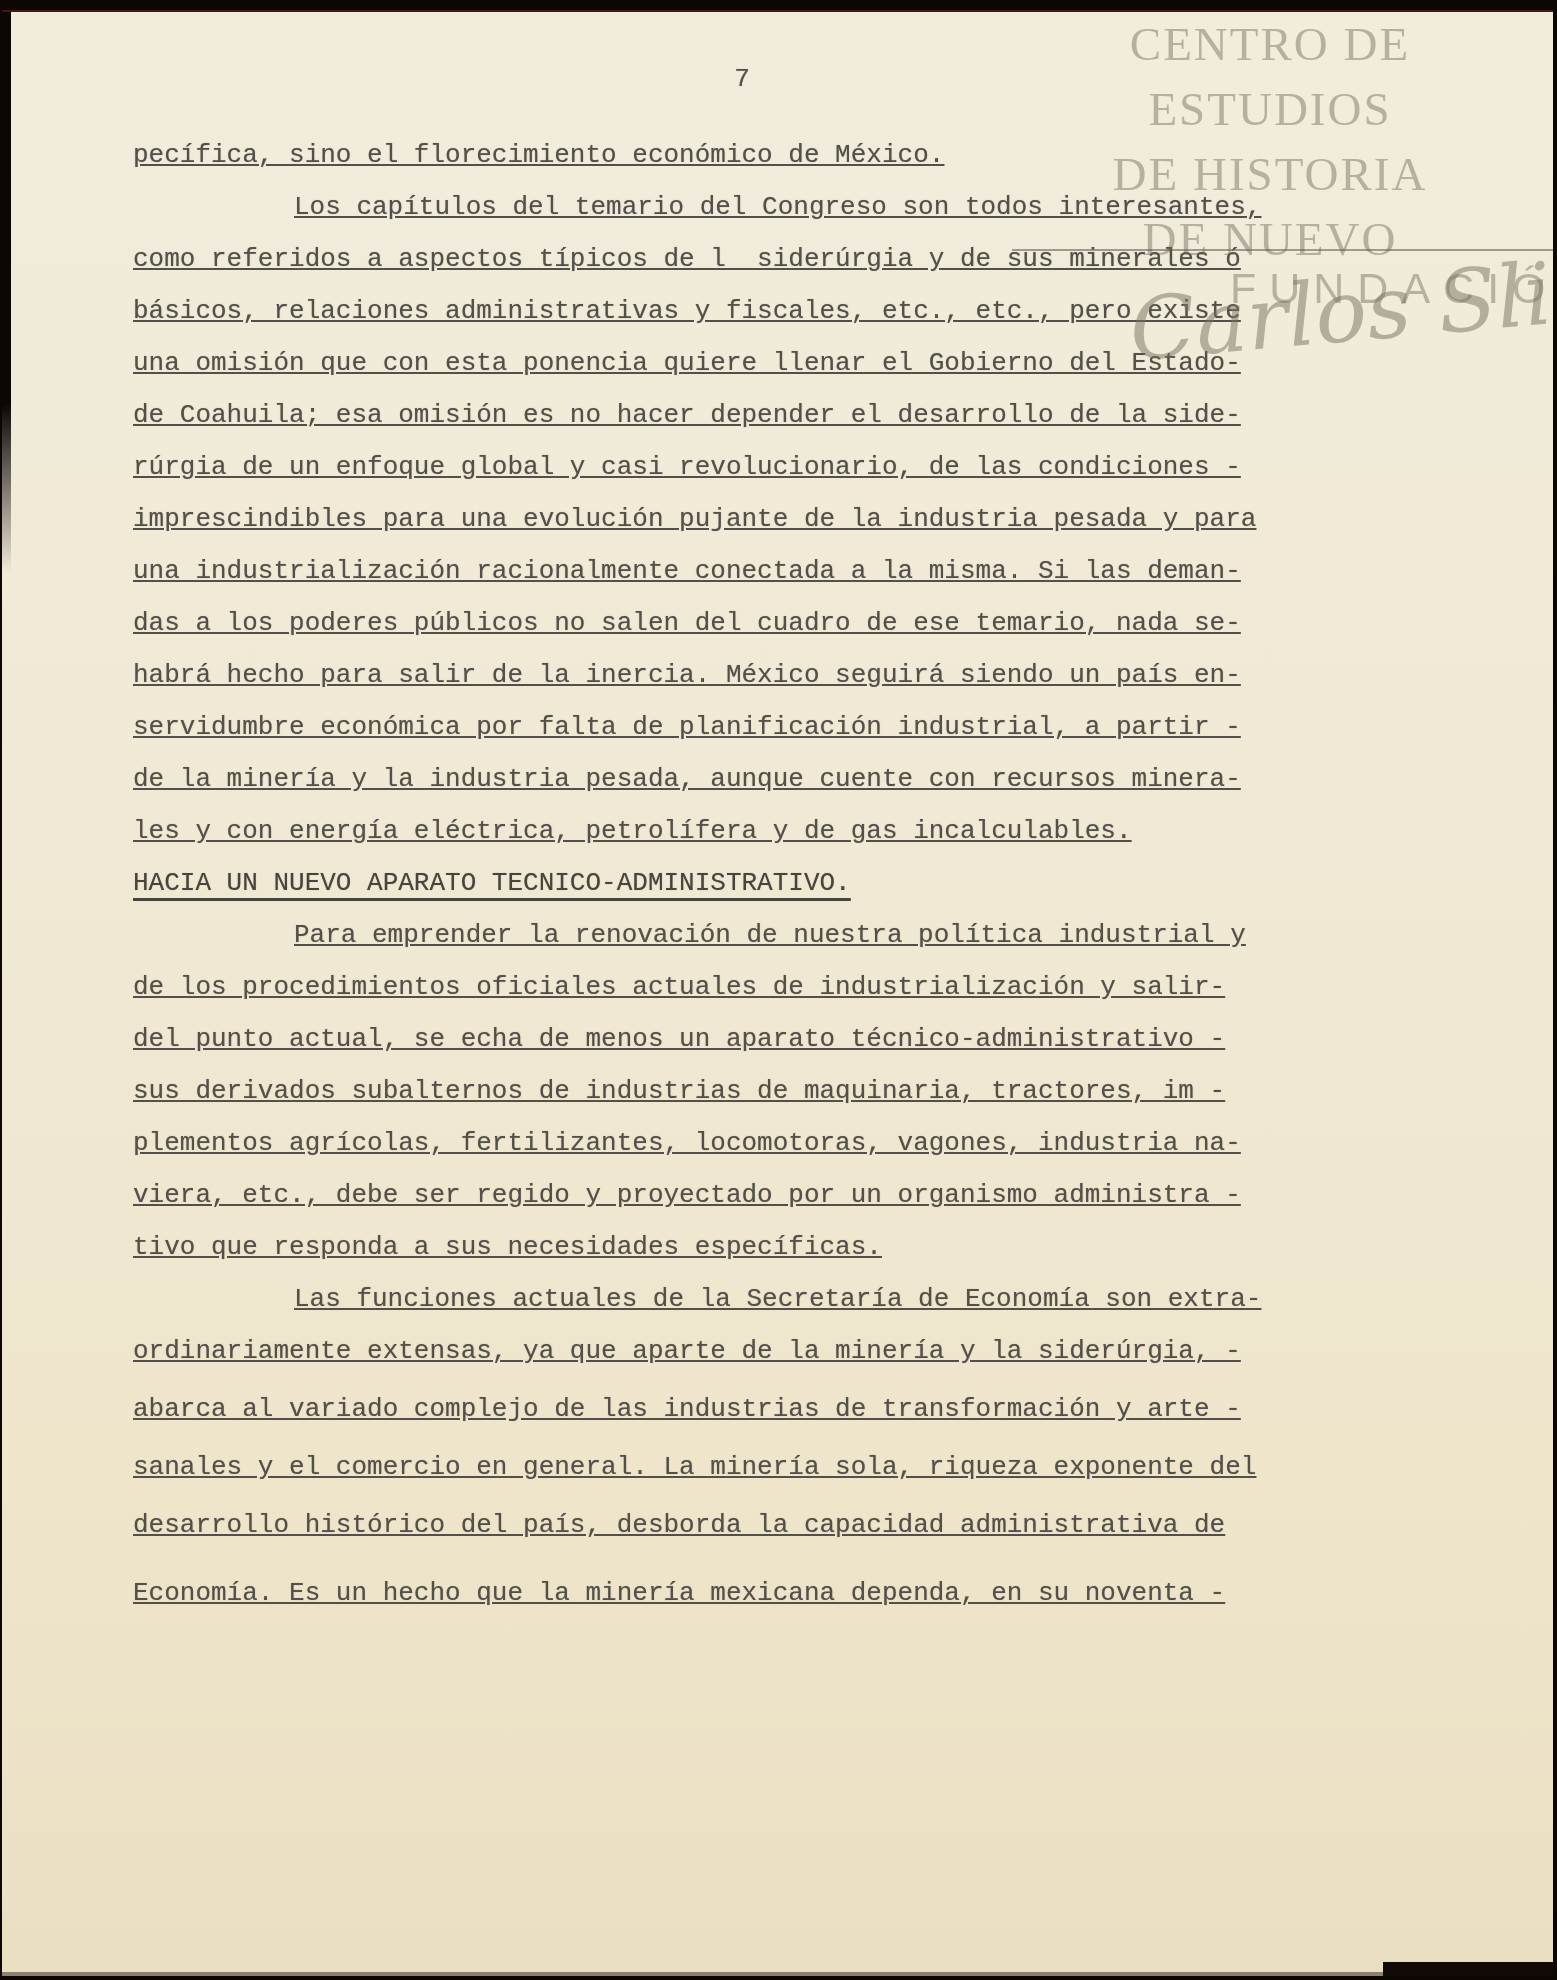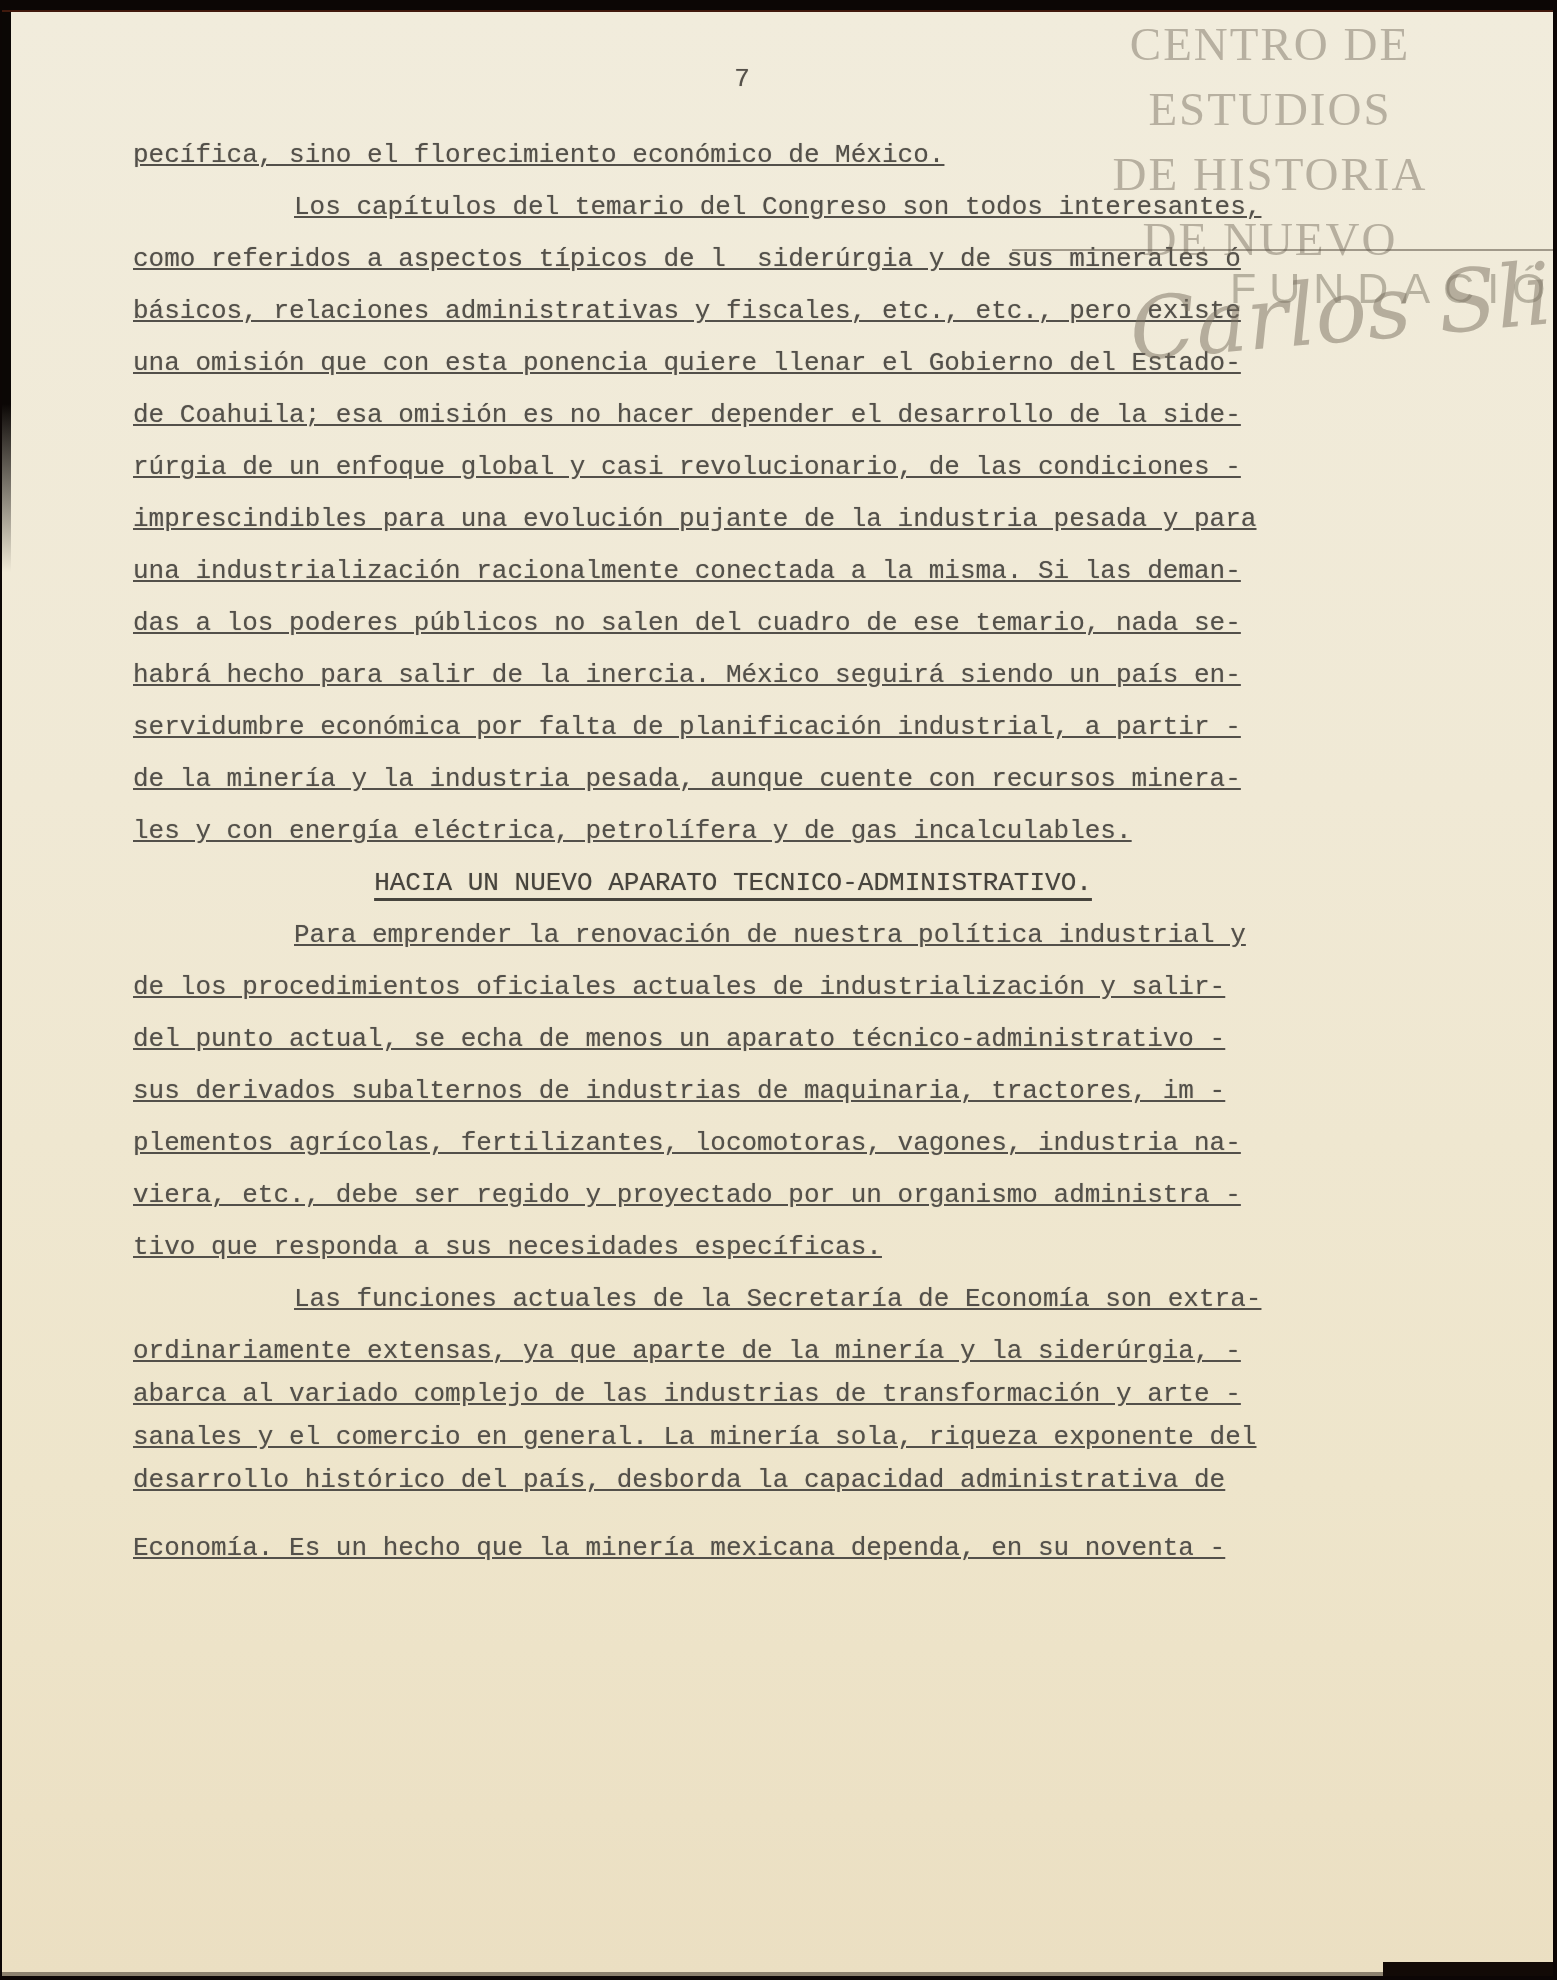"HACIA UN NUEVO APARATO" .line.heading { text-align: center -> none }
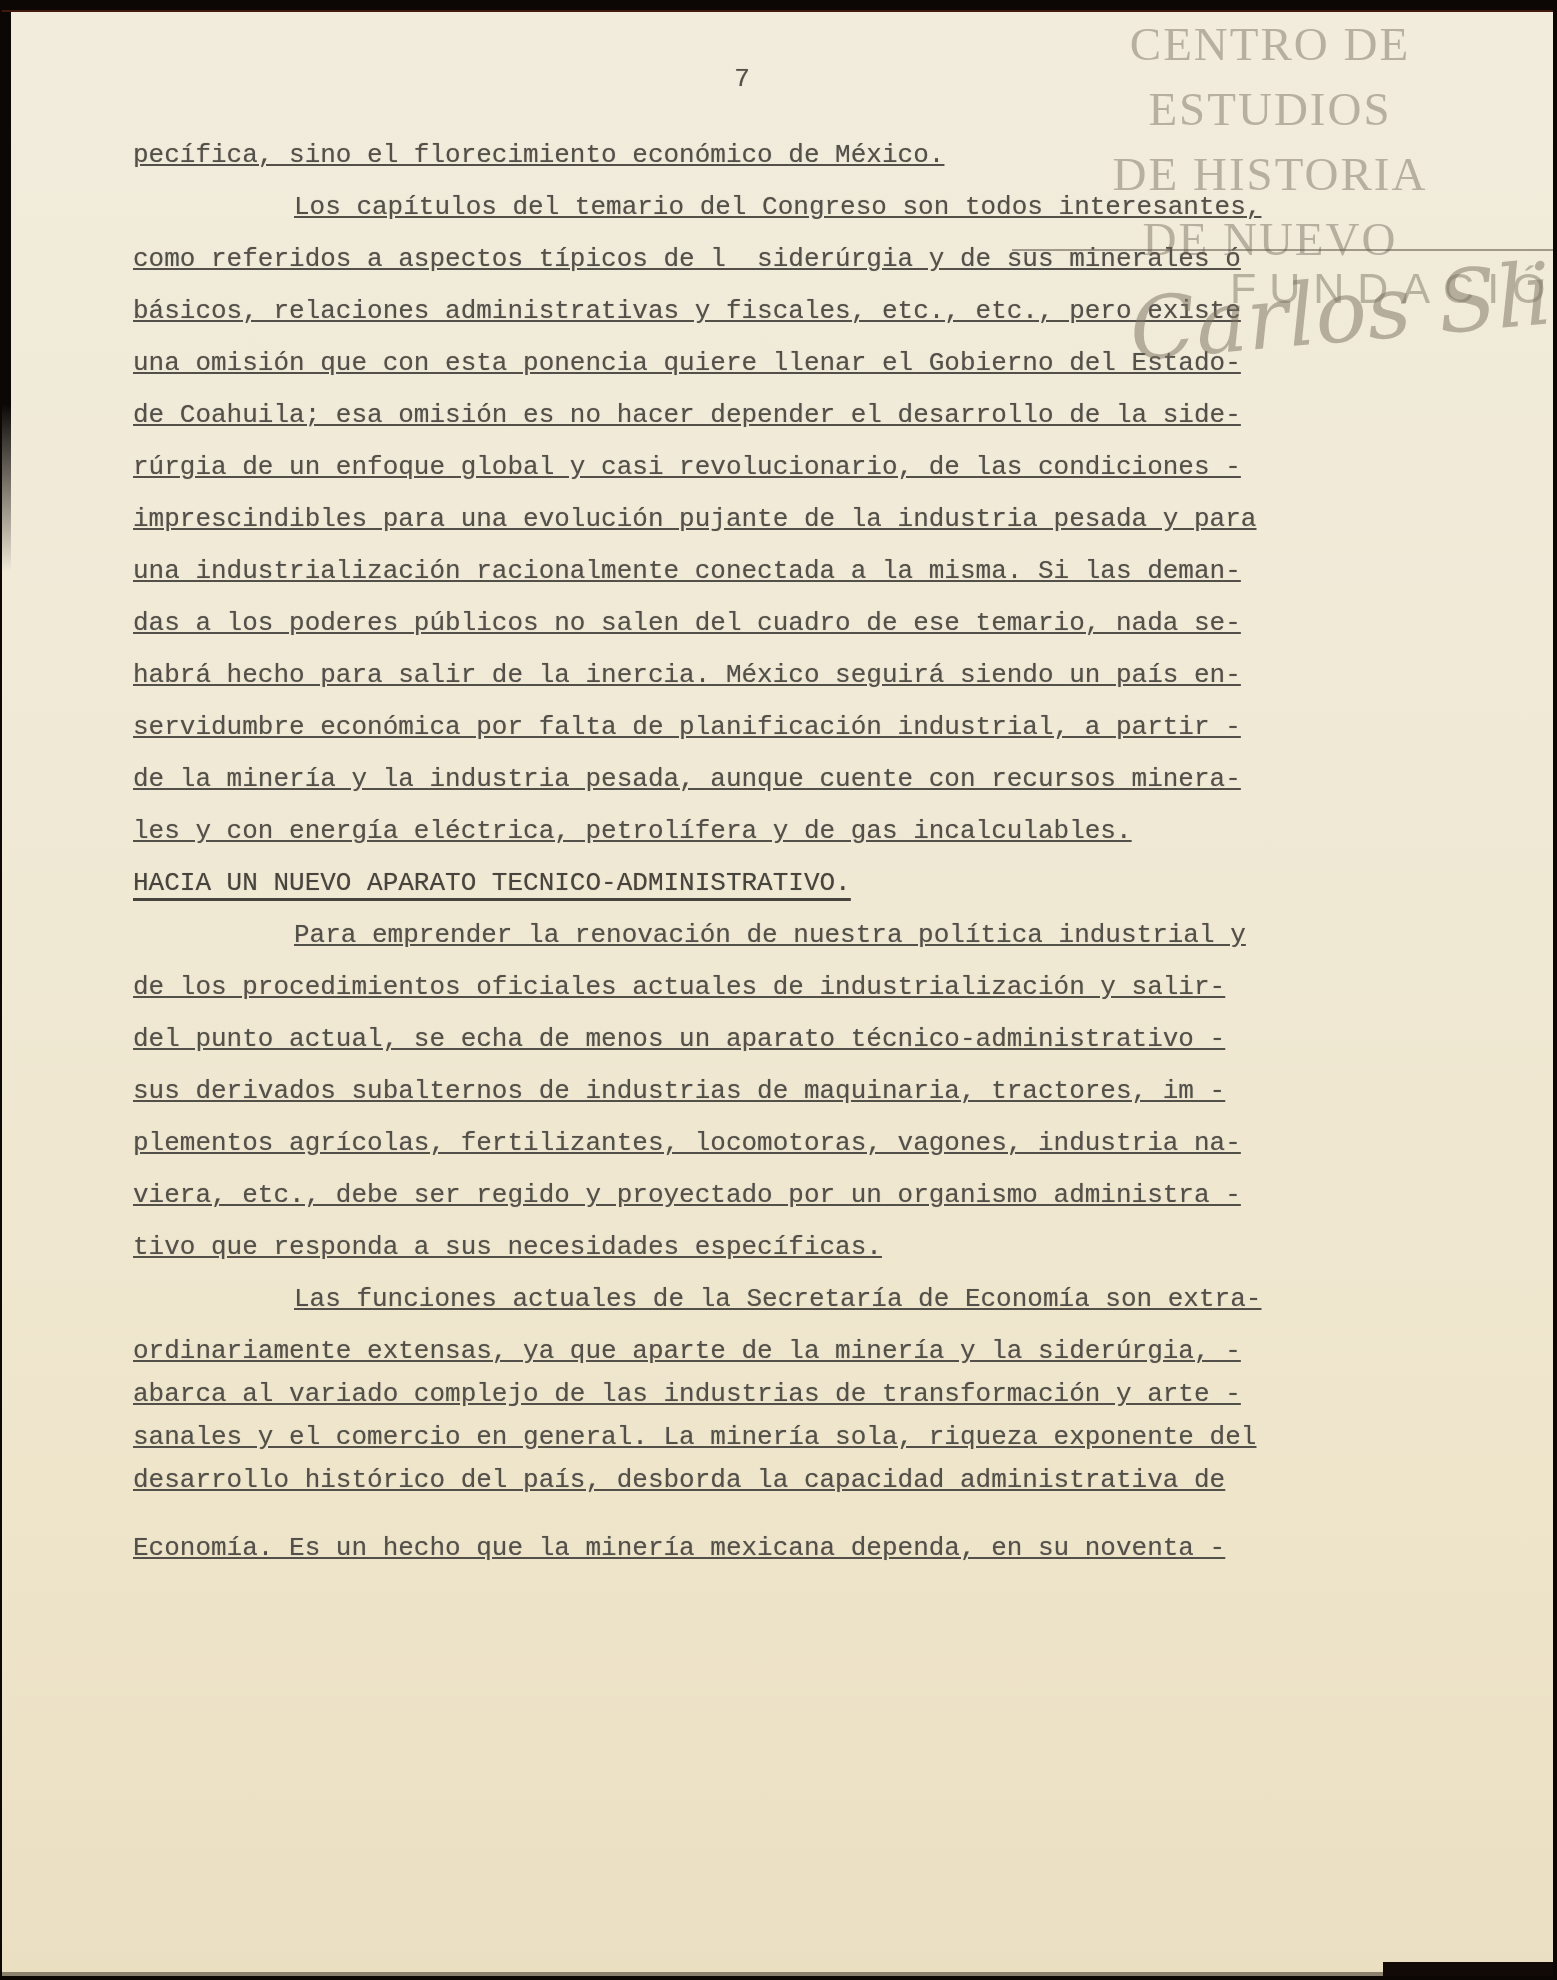"abarca al variado complejo de" .line.tight { margin-top: 13px -> 28px }
